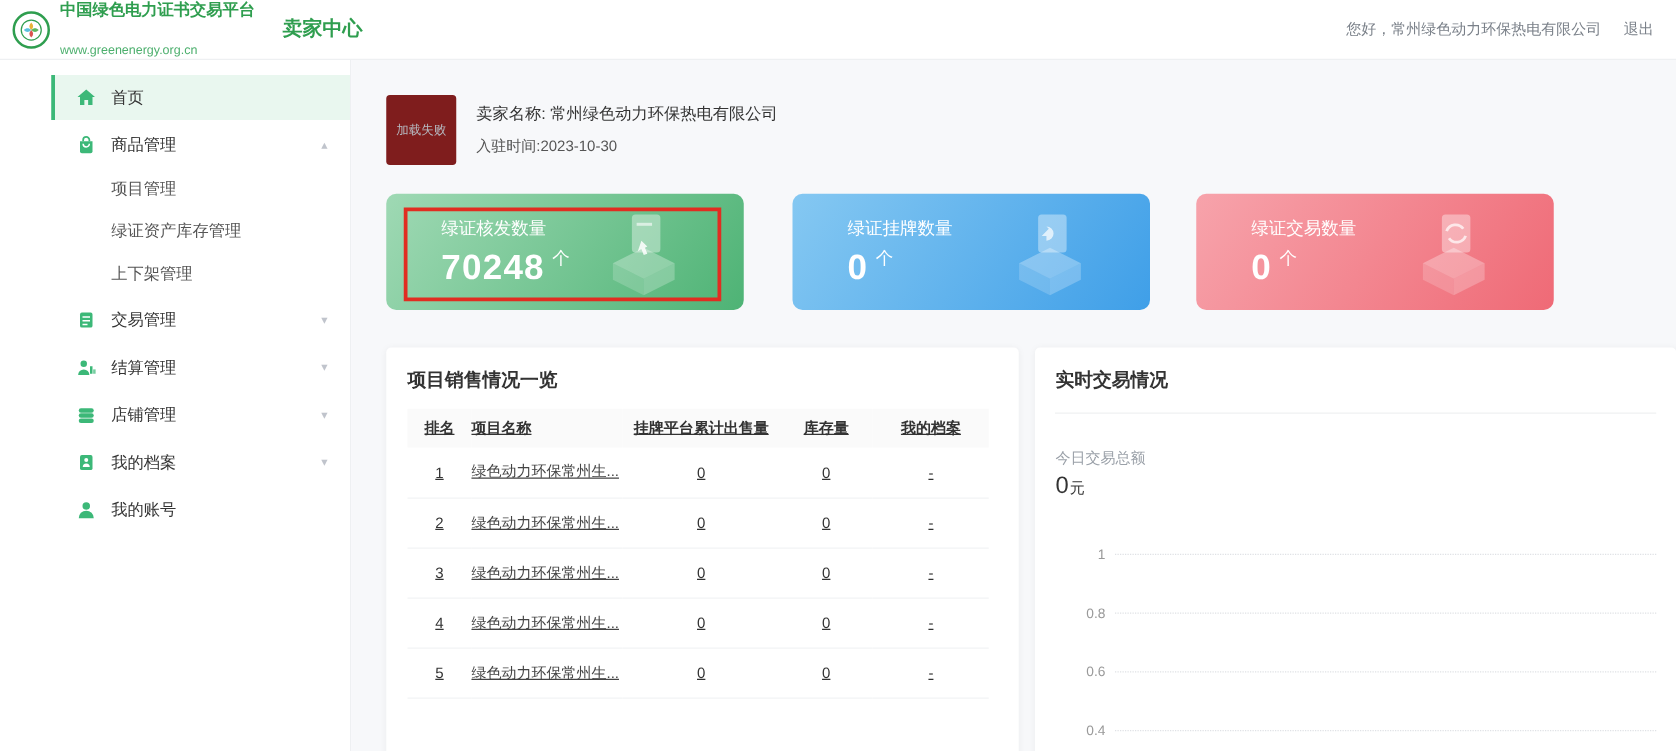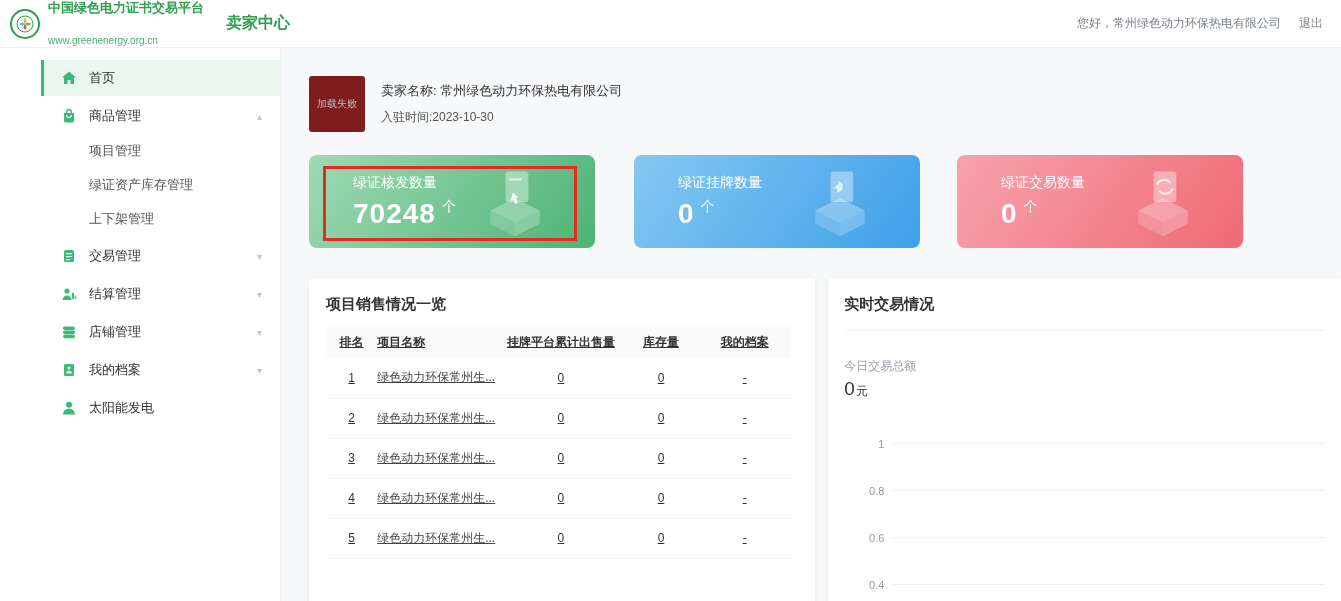"太阳能发电" span { text: 太阳能发电 -> 我的账号 }
